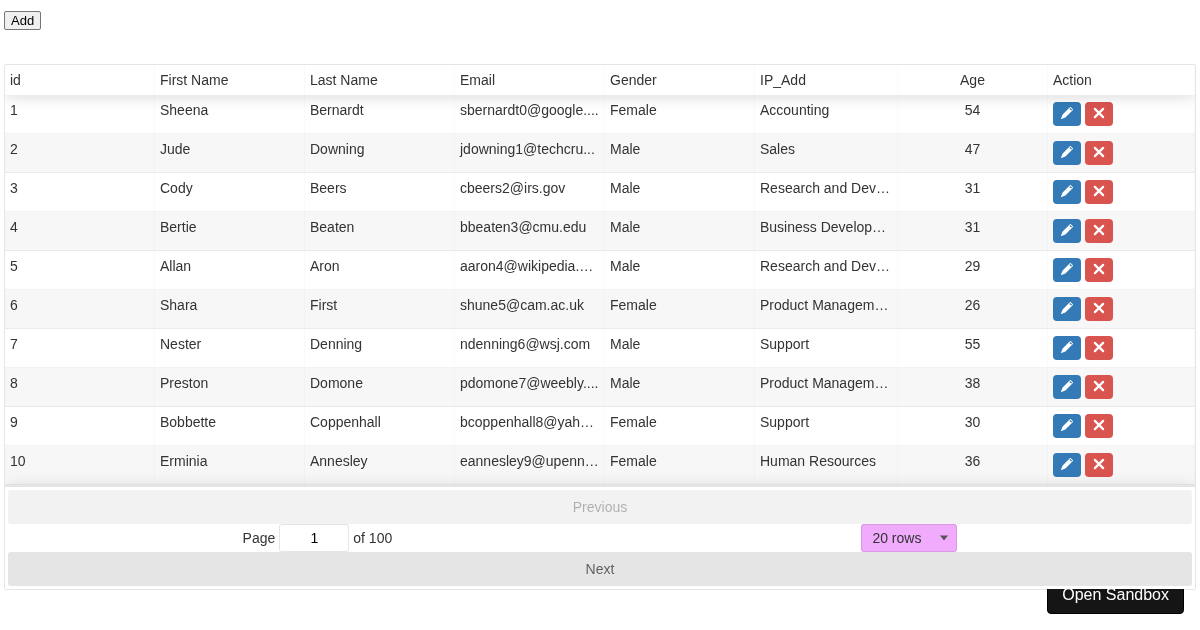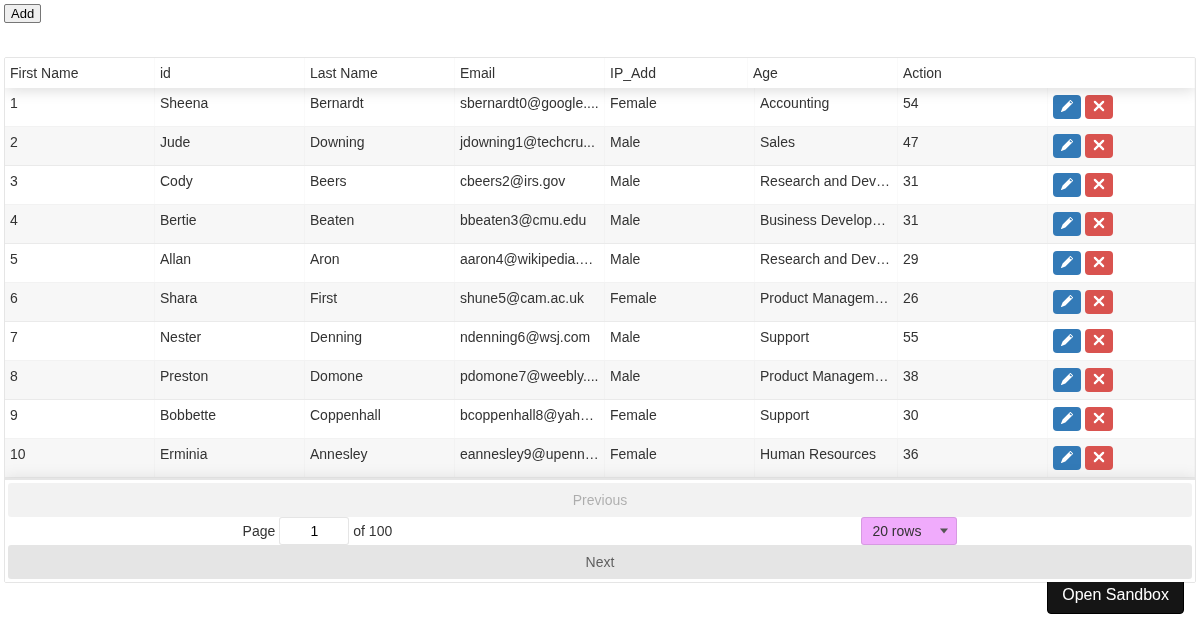"Add" .wrap { margin-top: none -> 7px }
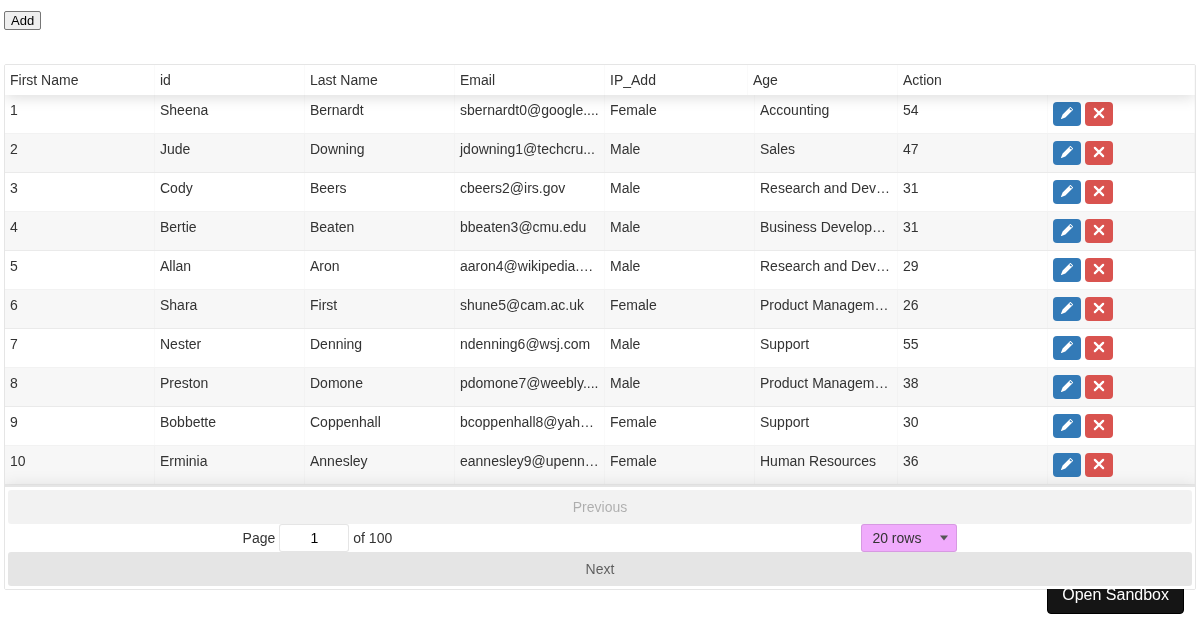"First Name" div.rt-th { order: before "id" -> after "id" }
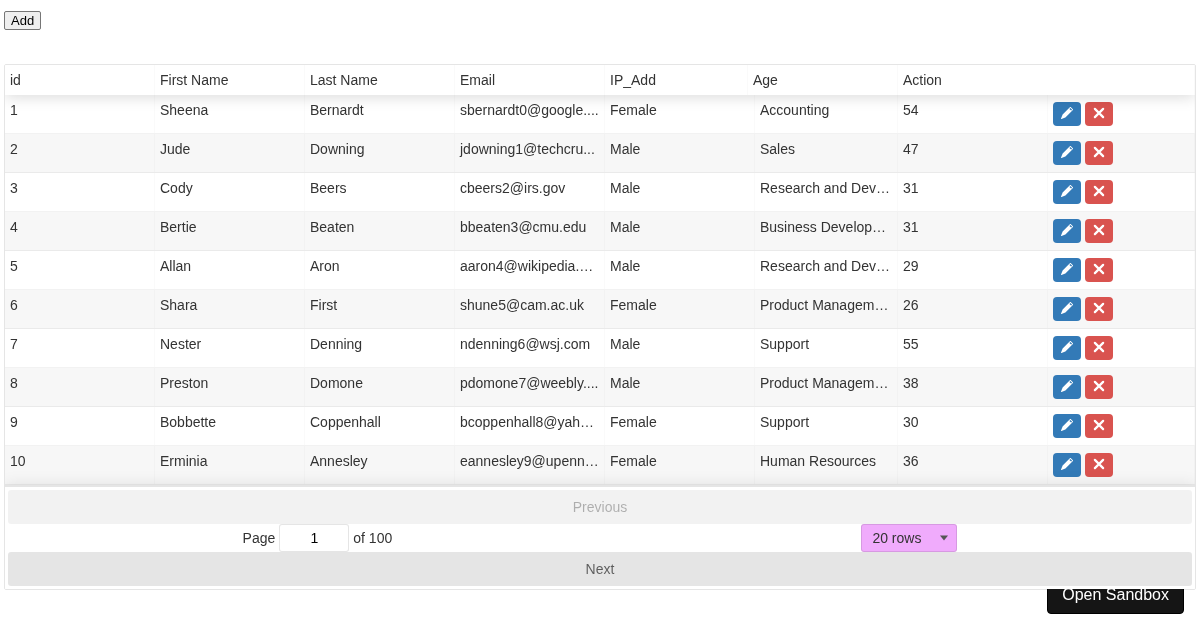"Gender" div.rt-th { html: none -> <div>Gender</div> }
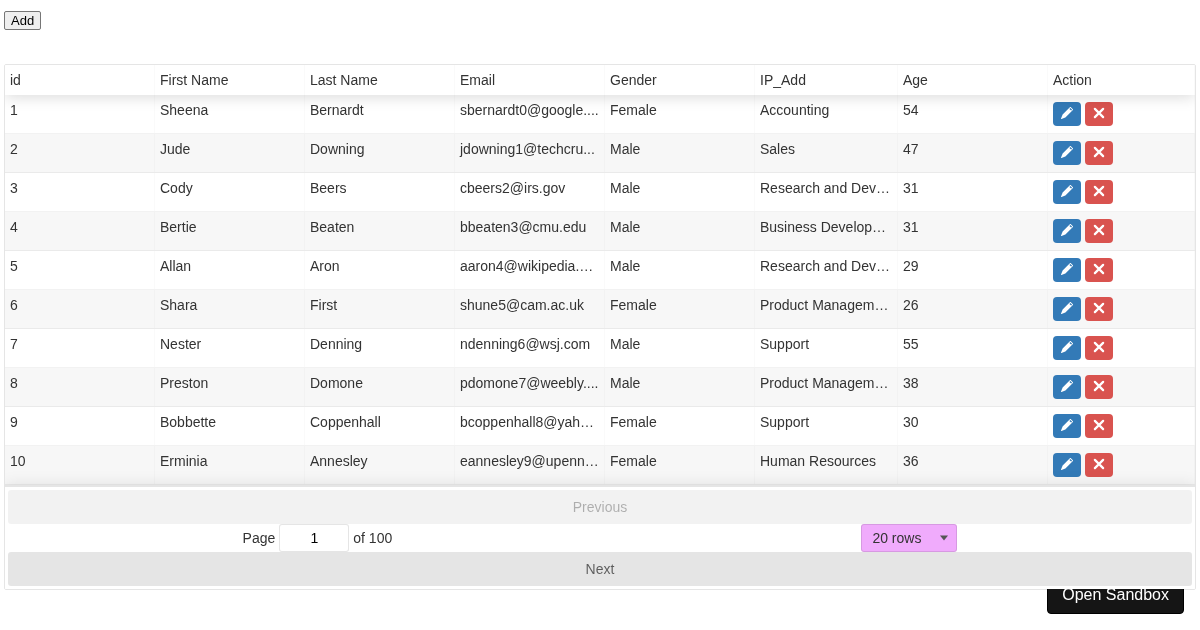"Age" .c-age { text-align: none -> center }
